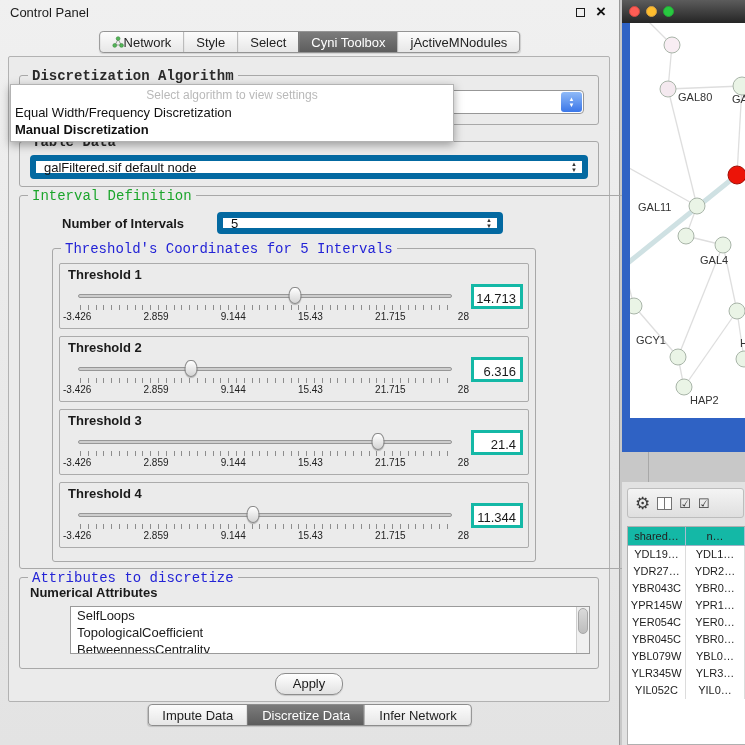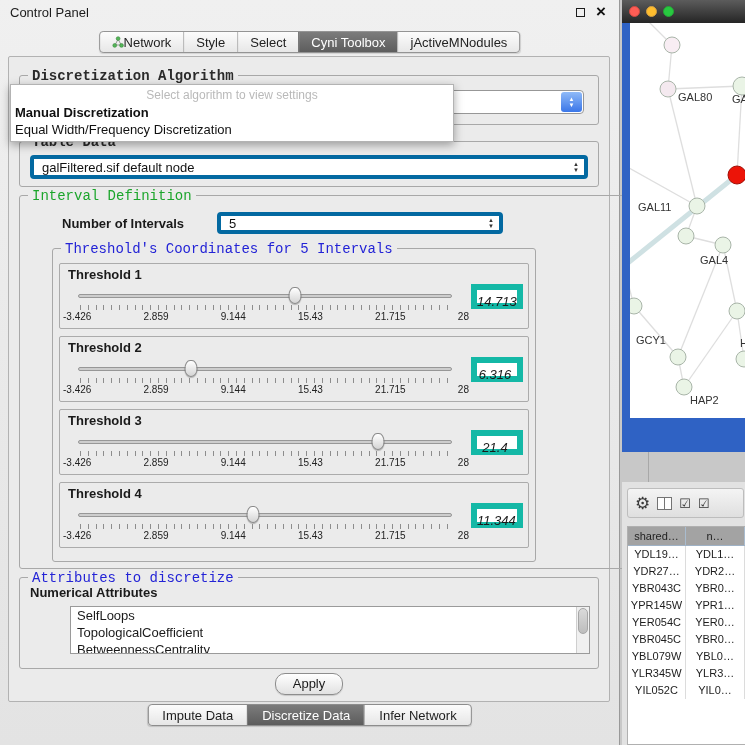"Manual Discretization" div.popup-opt { order: before "Equal Width/Frequency Discretization" -> after "Equal Width/Frequency Discretization" }
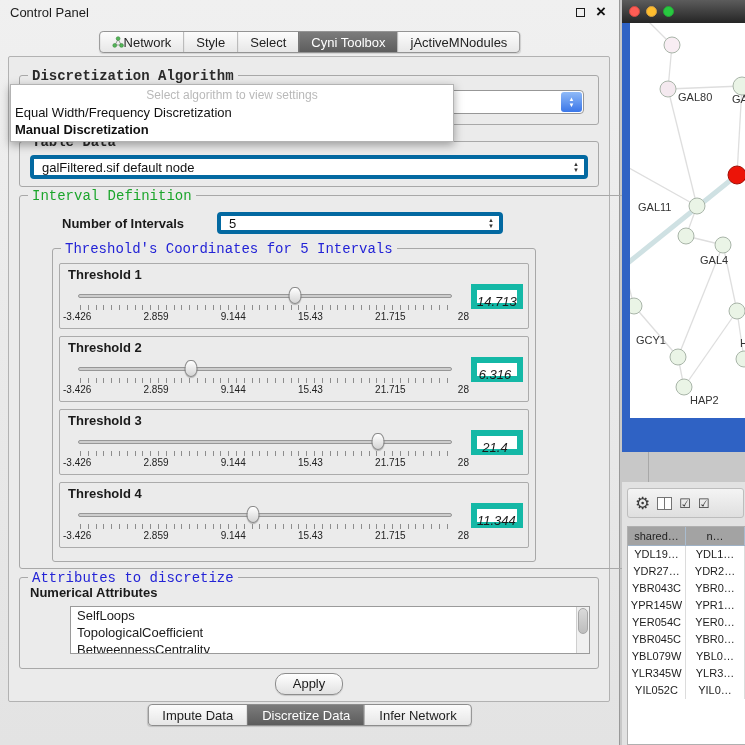"galFiltered.sif default node" .combo { border: 4px solid #0369a1 -> 6px solid #0369a1 }
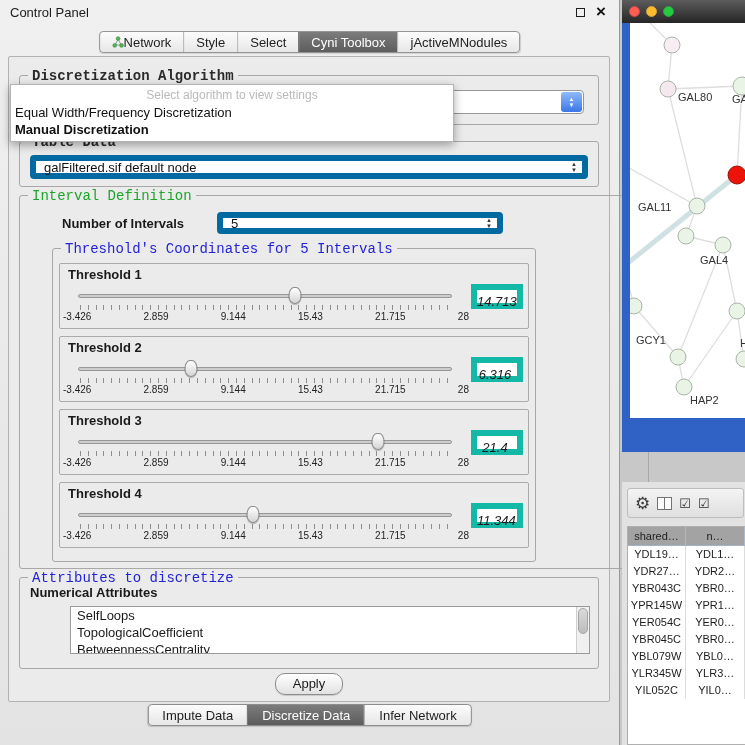"14.713" .thr-value { border: 6px solid #14b8a6 -> 3px solid #14b8a6; font-style: italic -> none; text-align: center -> right }
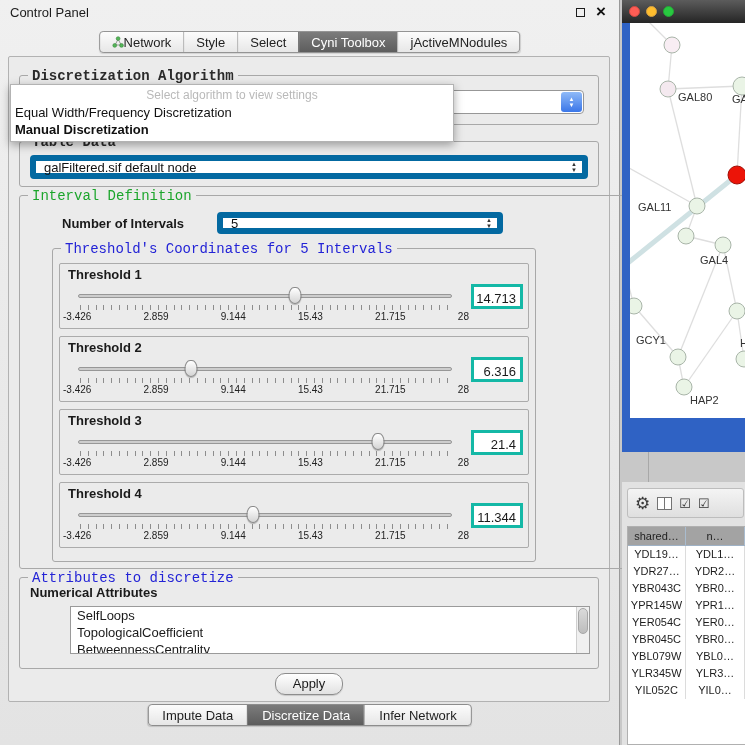"shared…" .trh { background: #a3a3a3 -> #14b8a6 }
